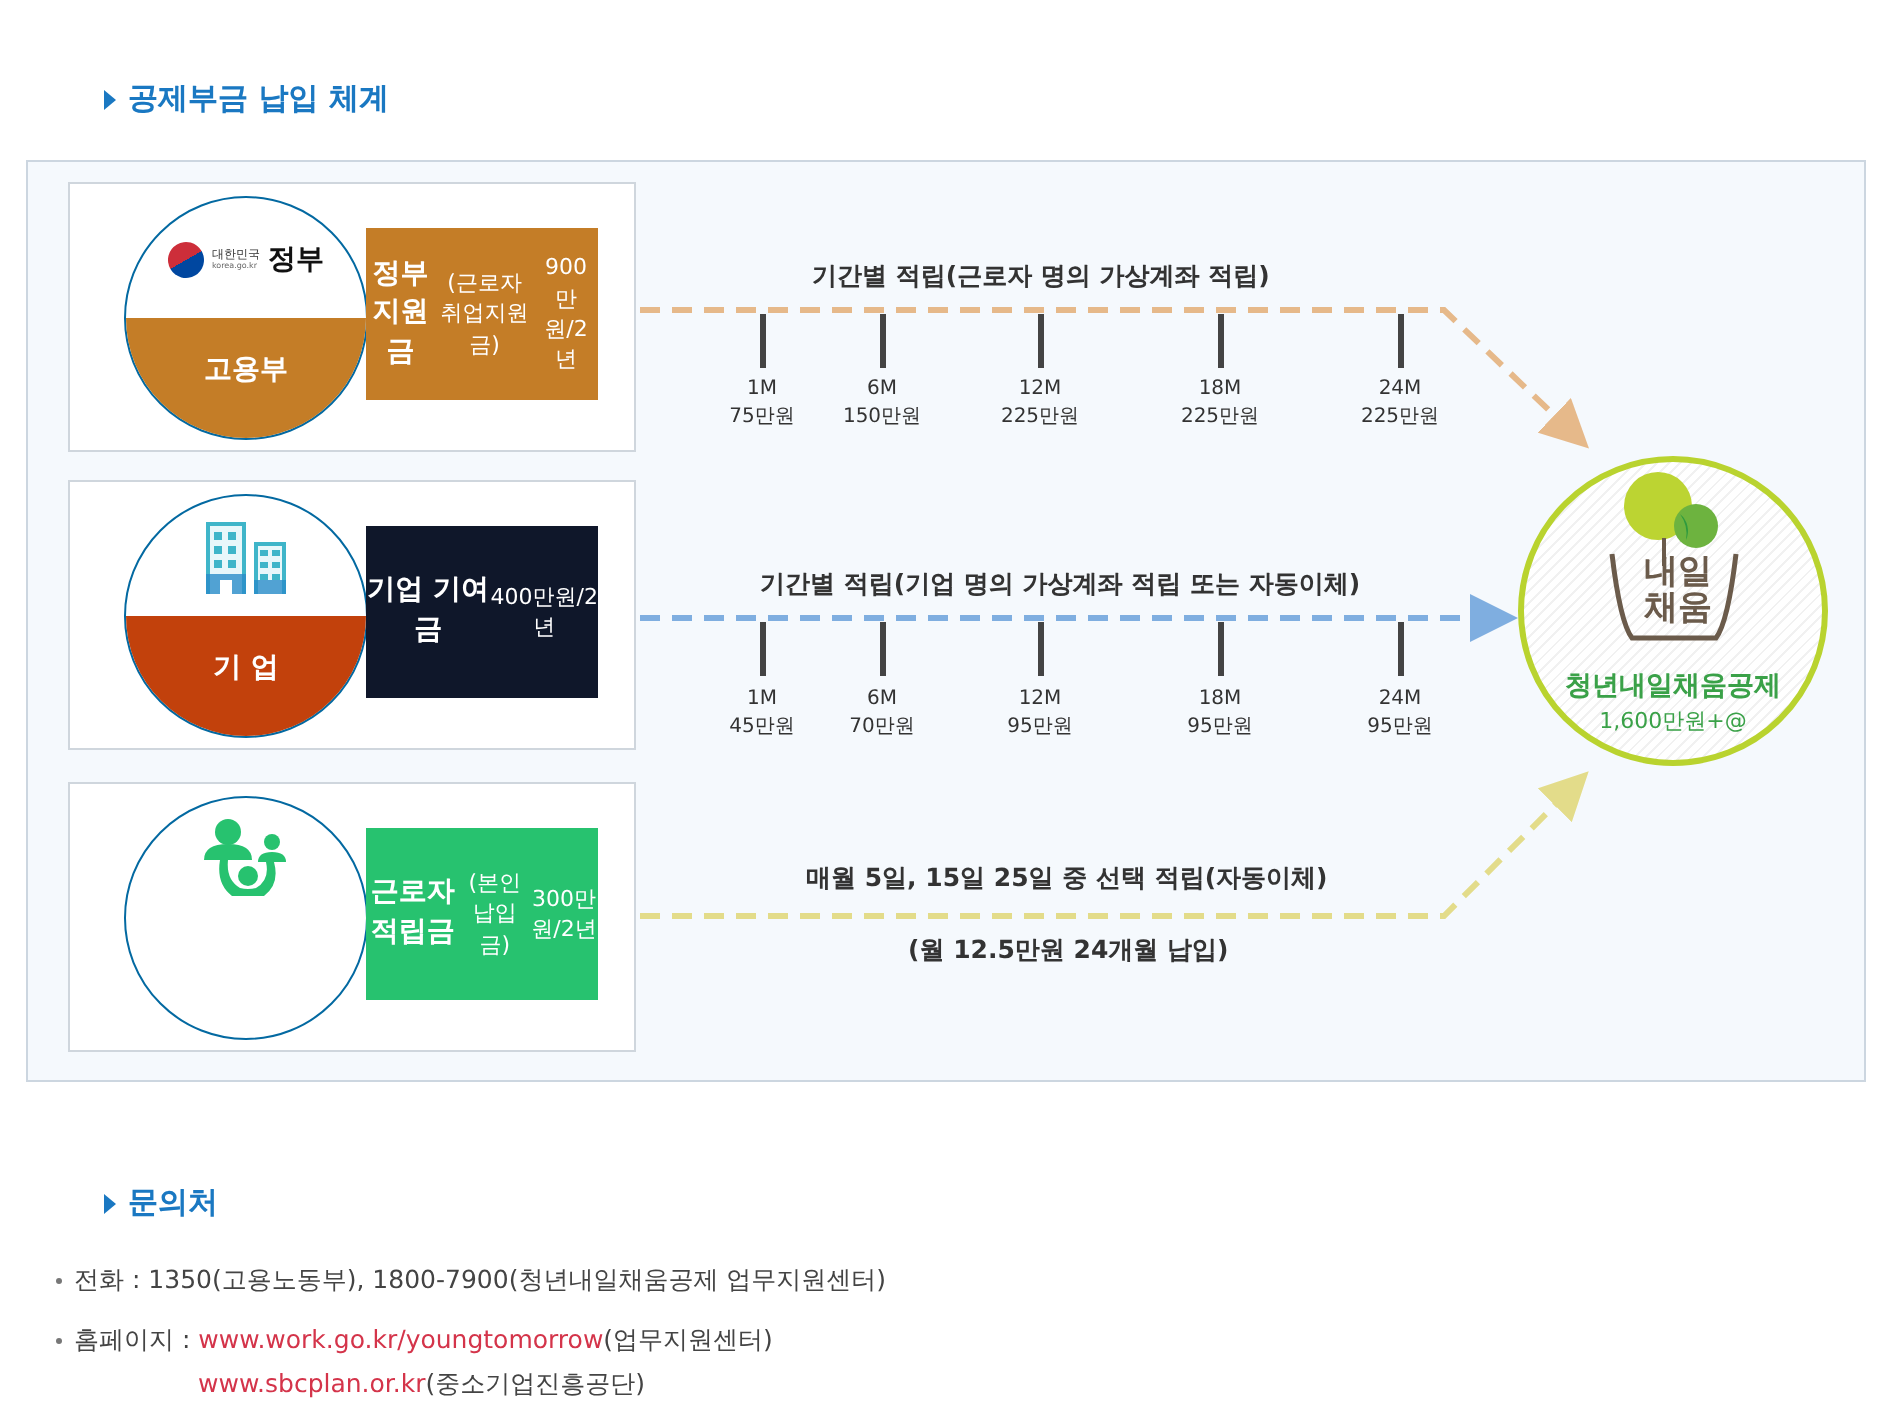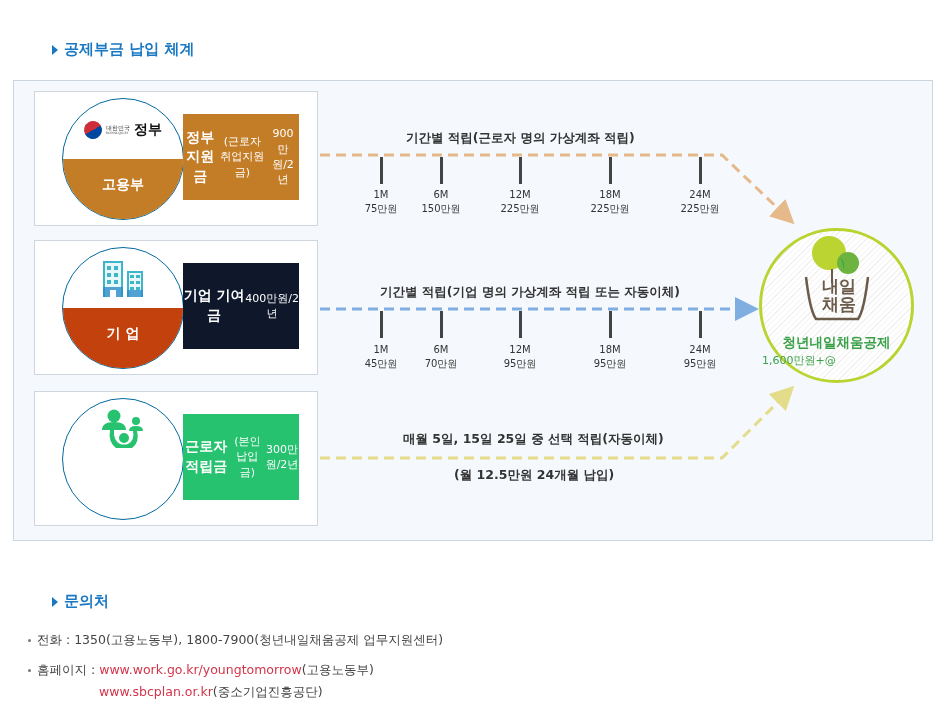"1,600만원+@" .goal .amount { text-align: left -> center }
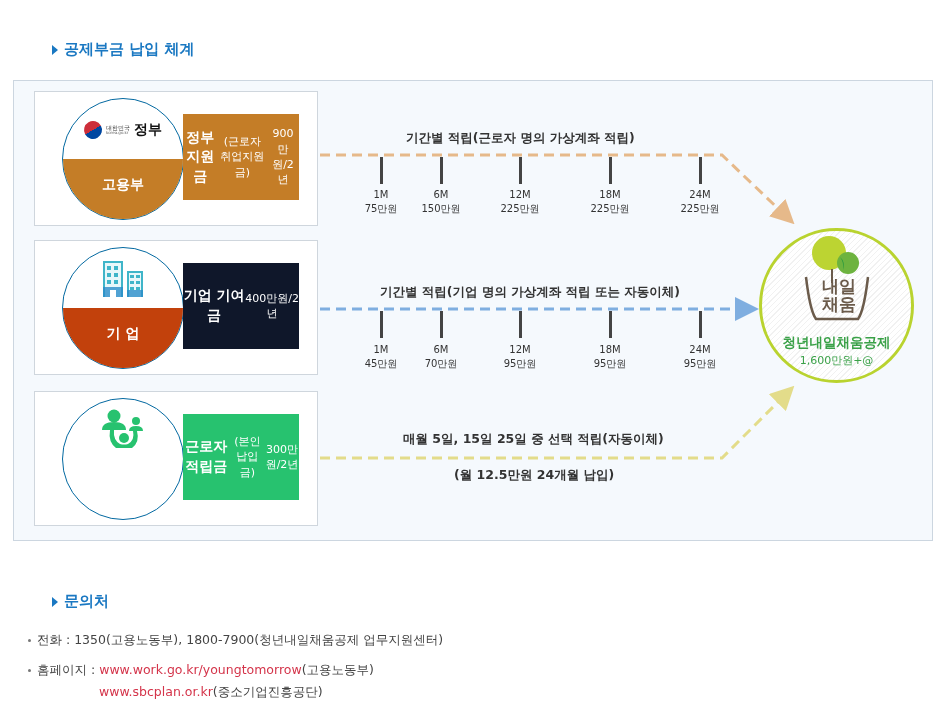"(고용노동부)" span { text: 고용노동부 -> 업무지원센터 }
